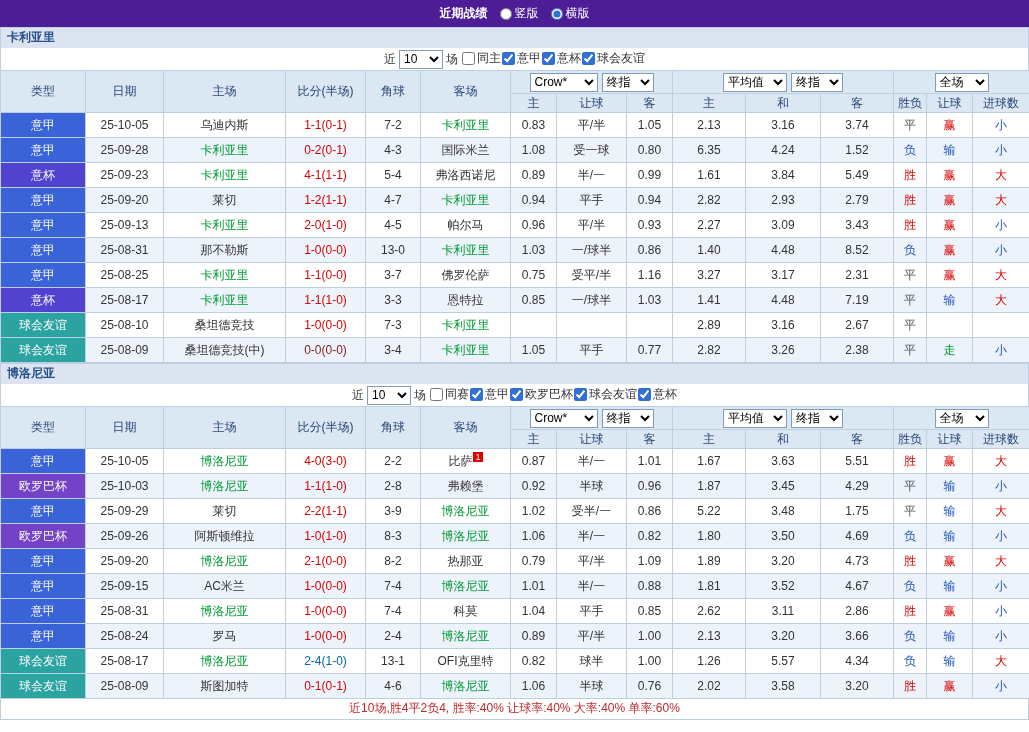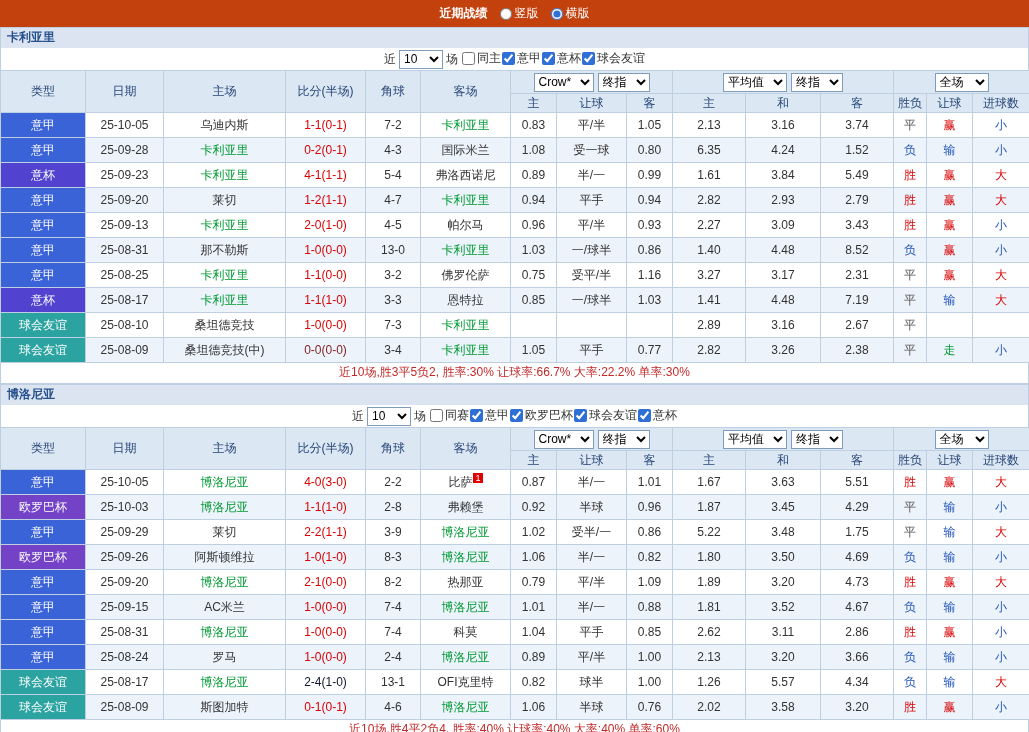"近期战绩" .topbar { background: #c2410c -> #4c1d95 }
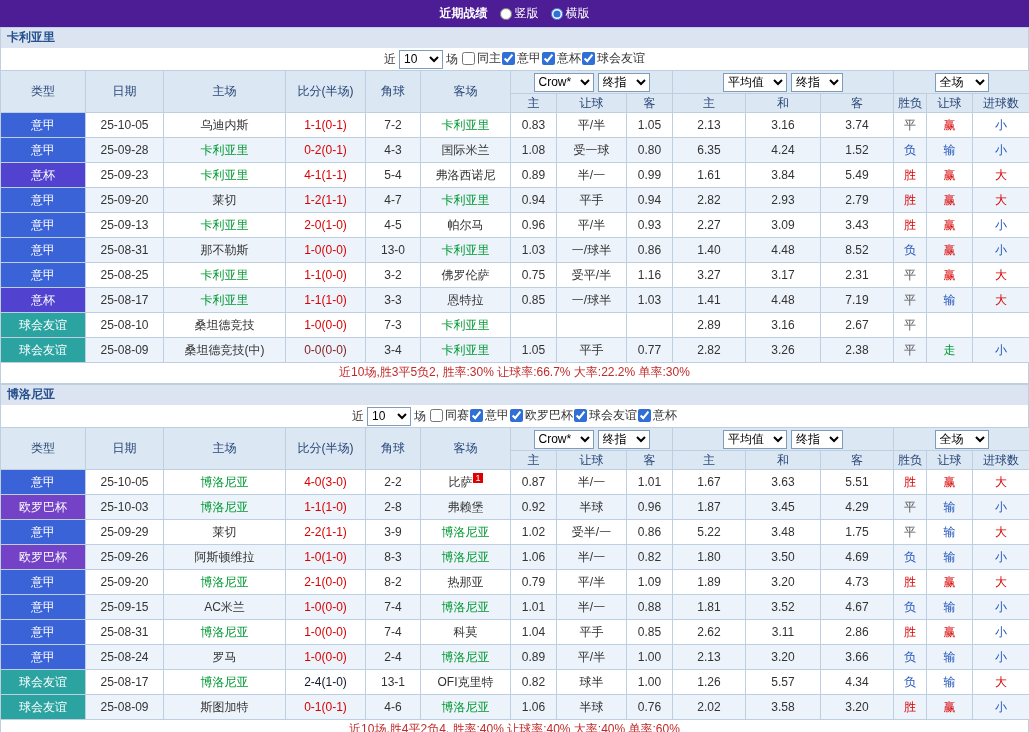"Crow*" .sel-book { width: 60px -> 68px }
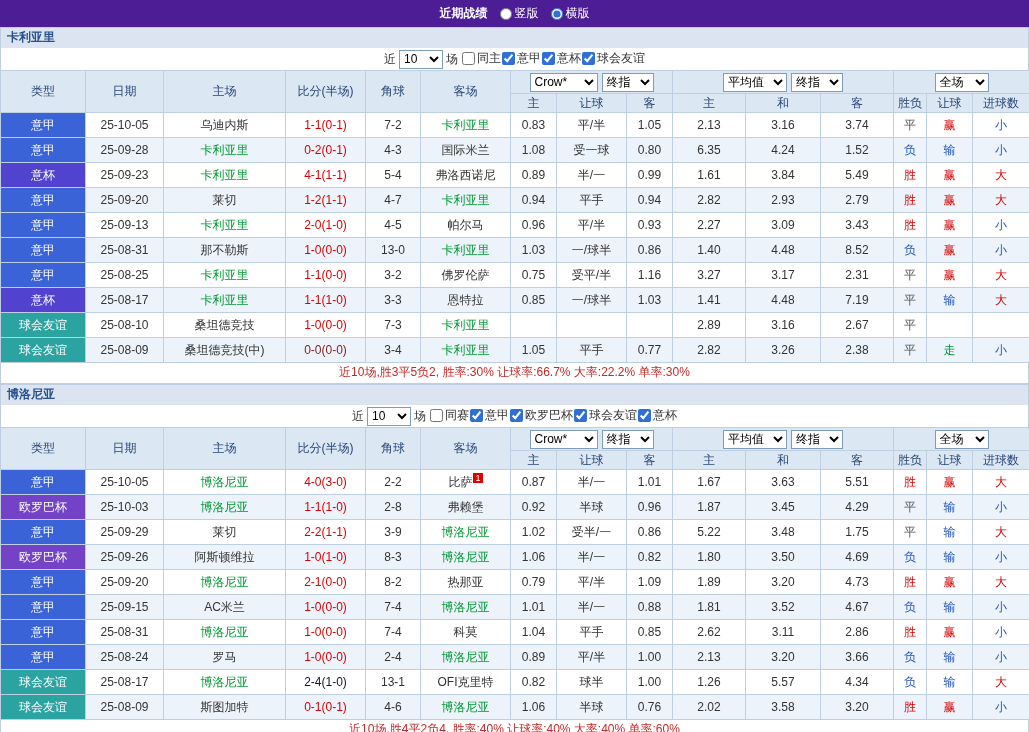"3-2" td { text: 3-2 -> 3-7 }
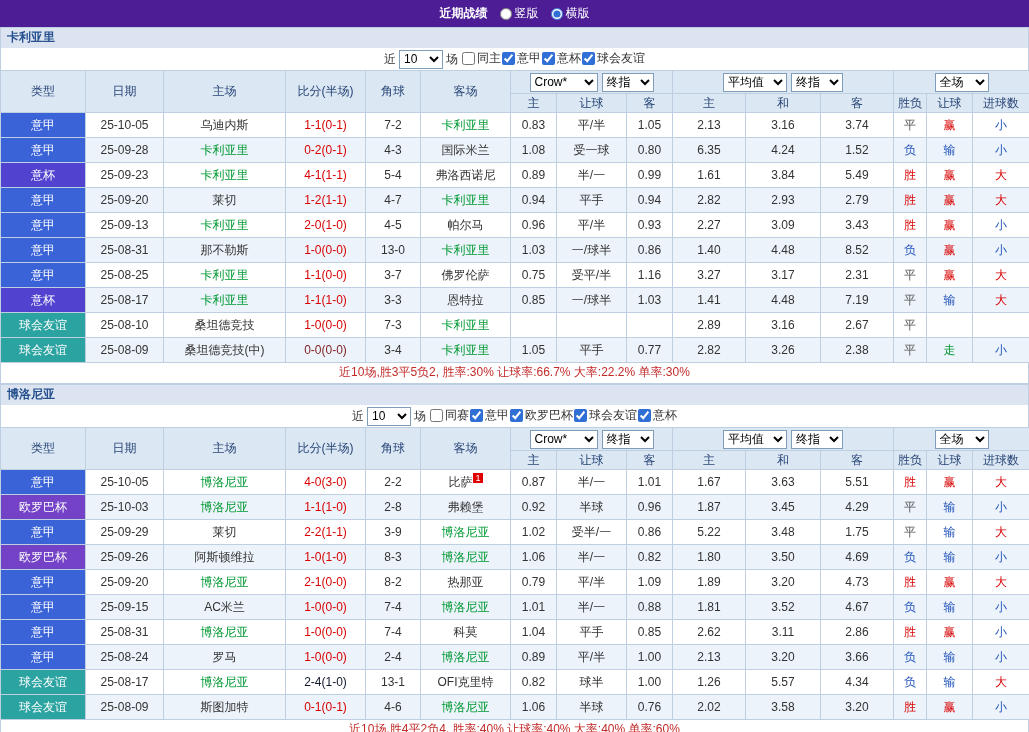"近10场,胜3平5负2, 胜率:30% 让球率:66.7% 大率:22.2%" div.summary { html: <div>近10场,胜3平5负2, 胜率:30% 让球率:66.7% 大率:22.2% 单率:30%</div> -> none }
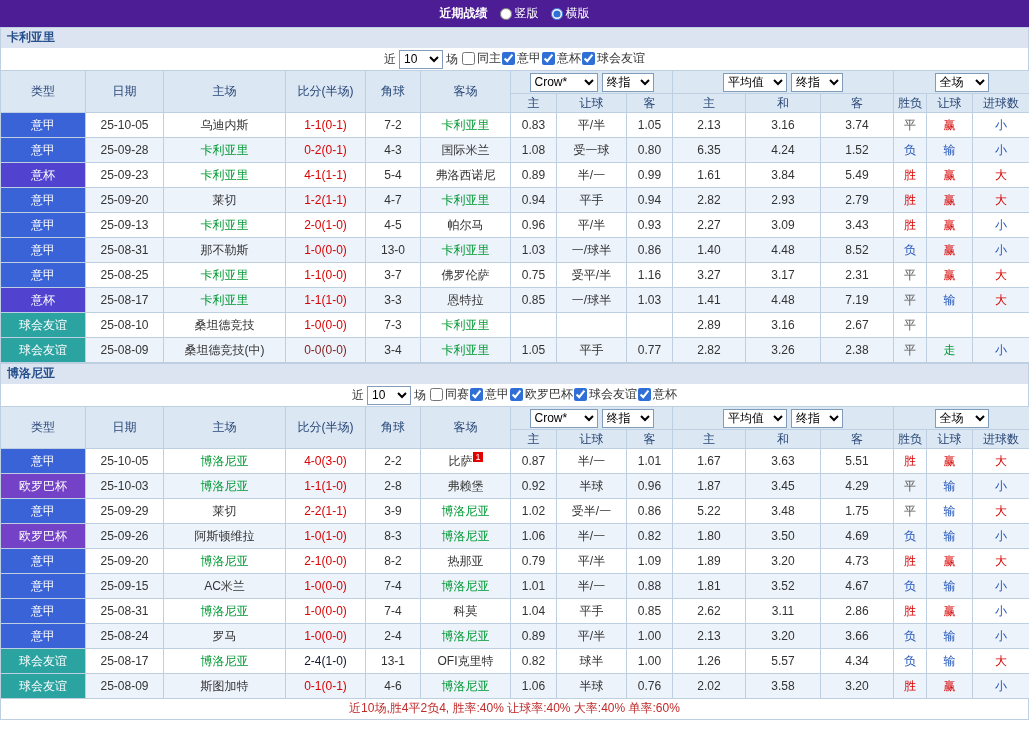"2-4(1-0)" td { color: #0f172a -> #0369a1 }
